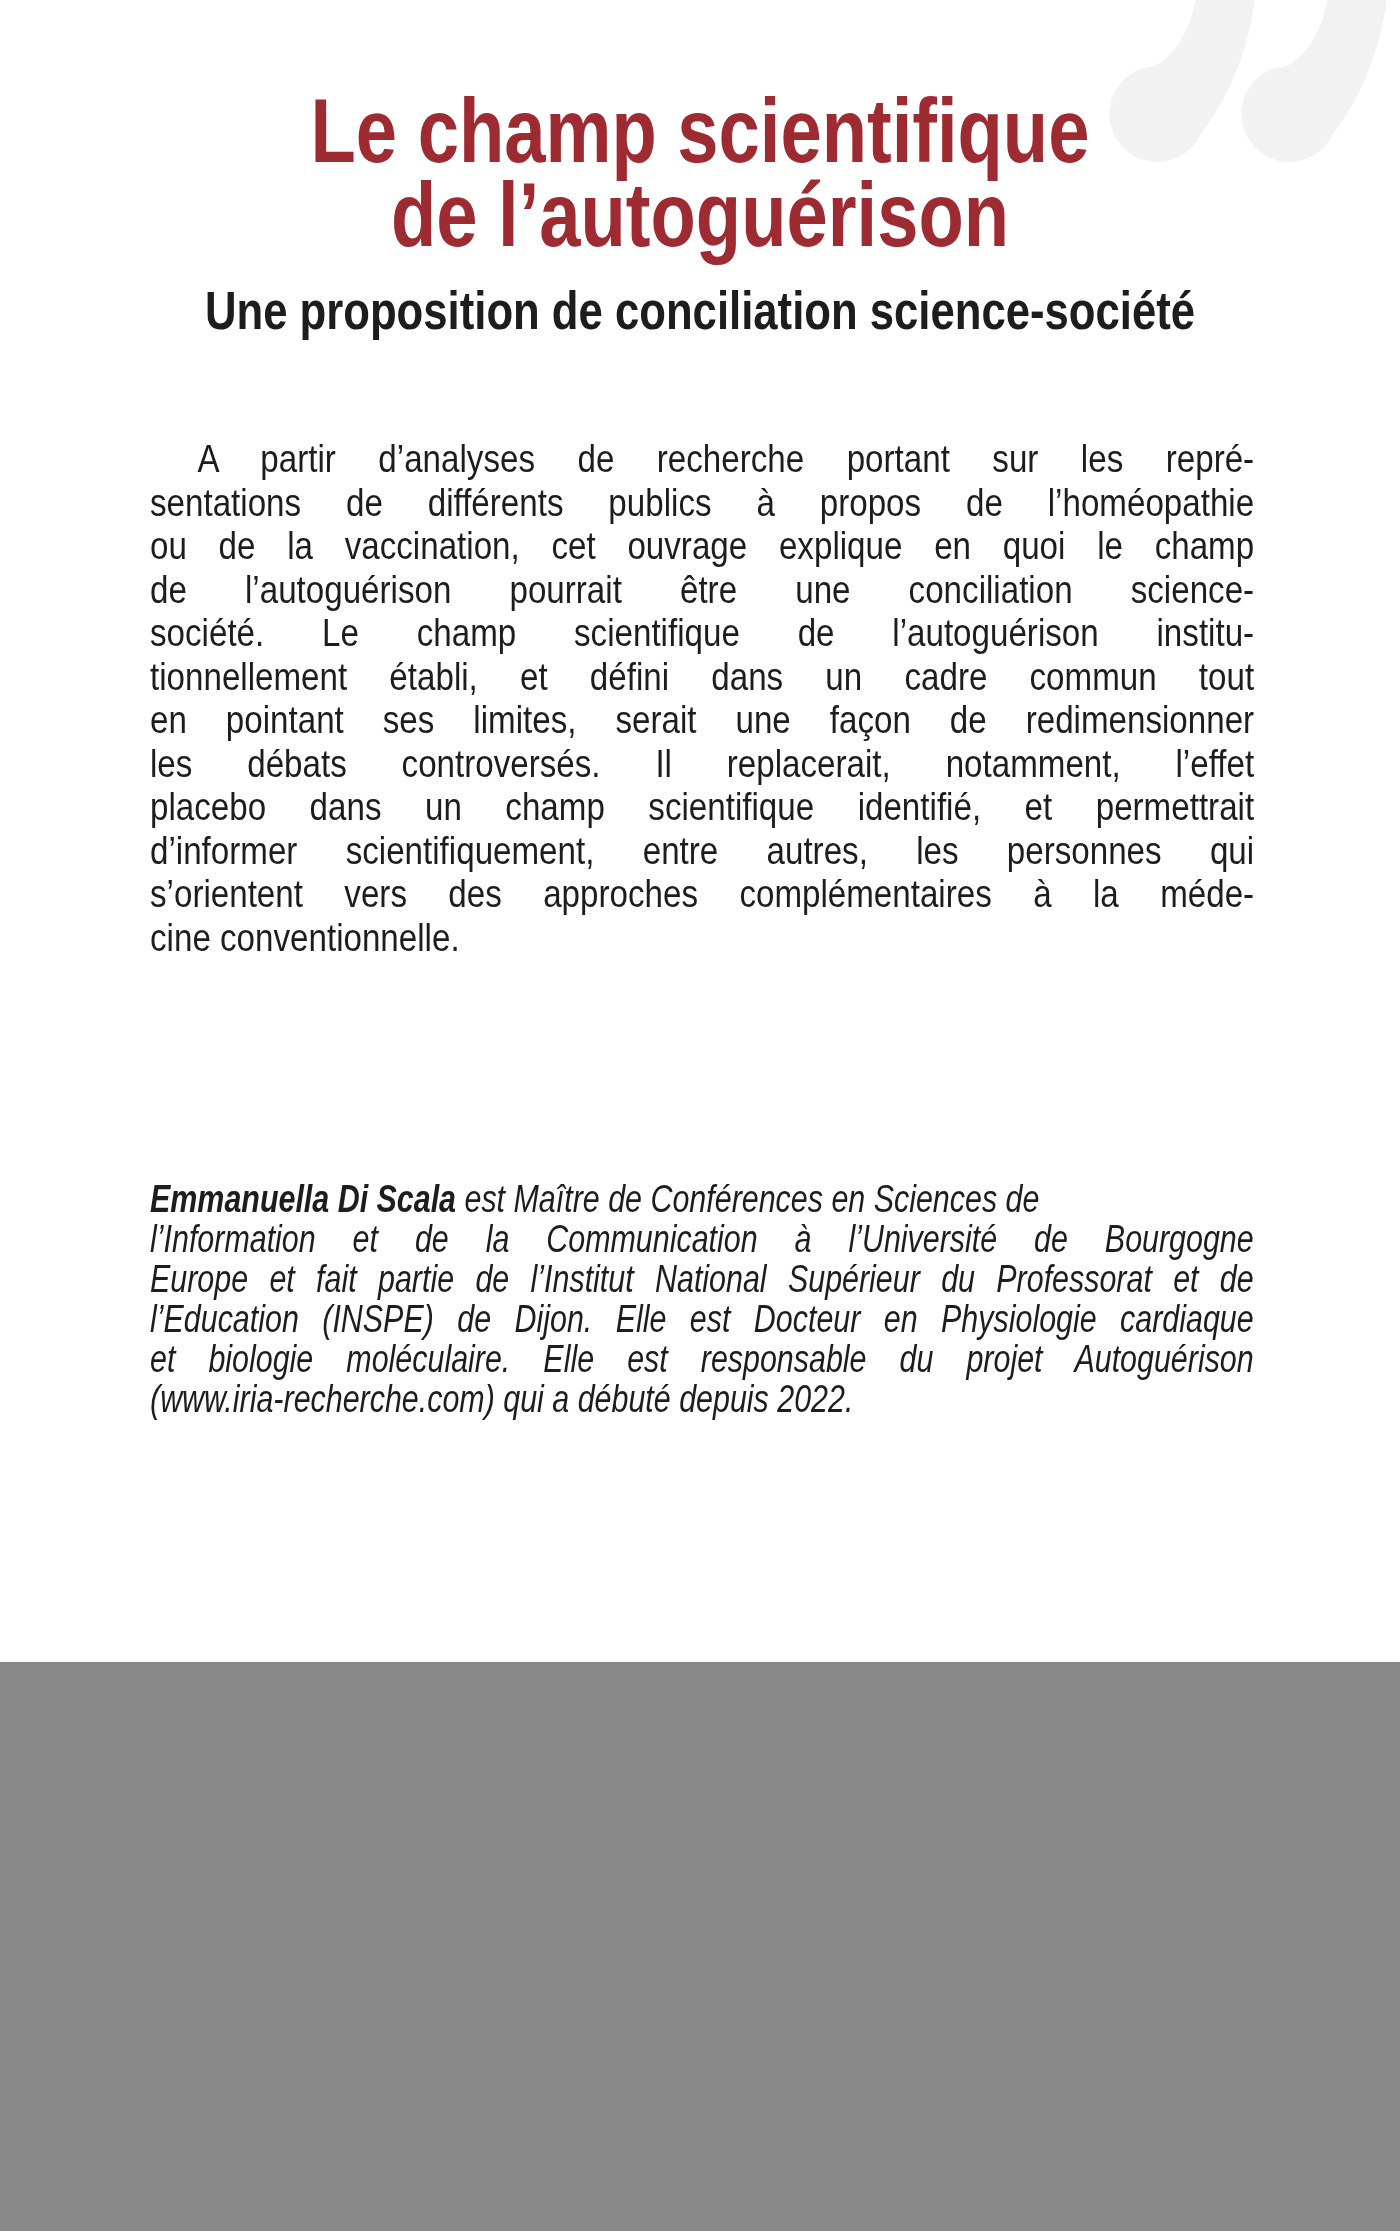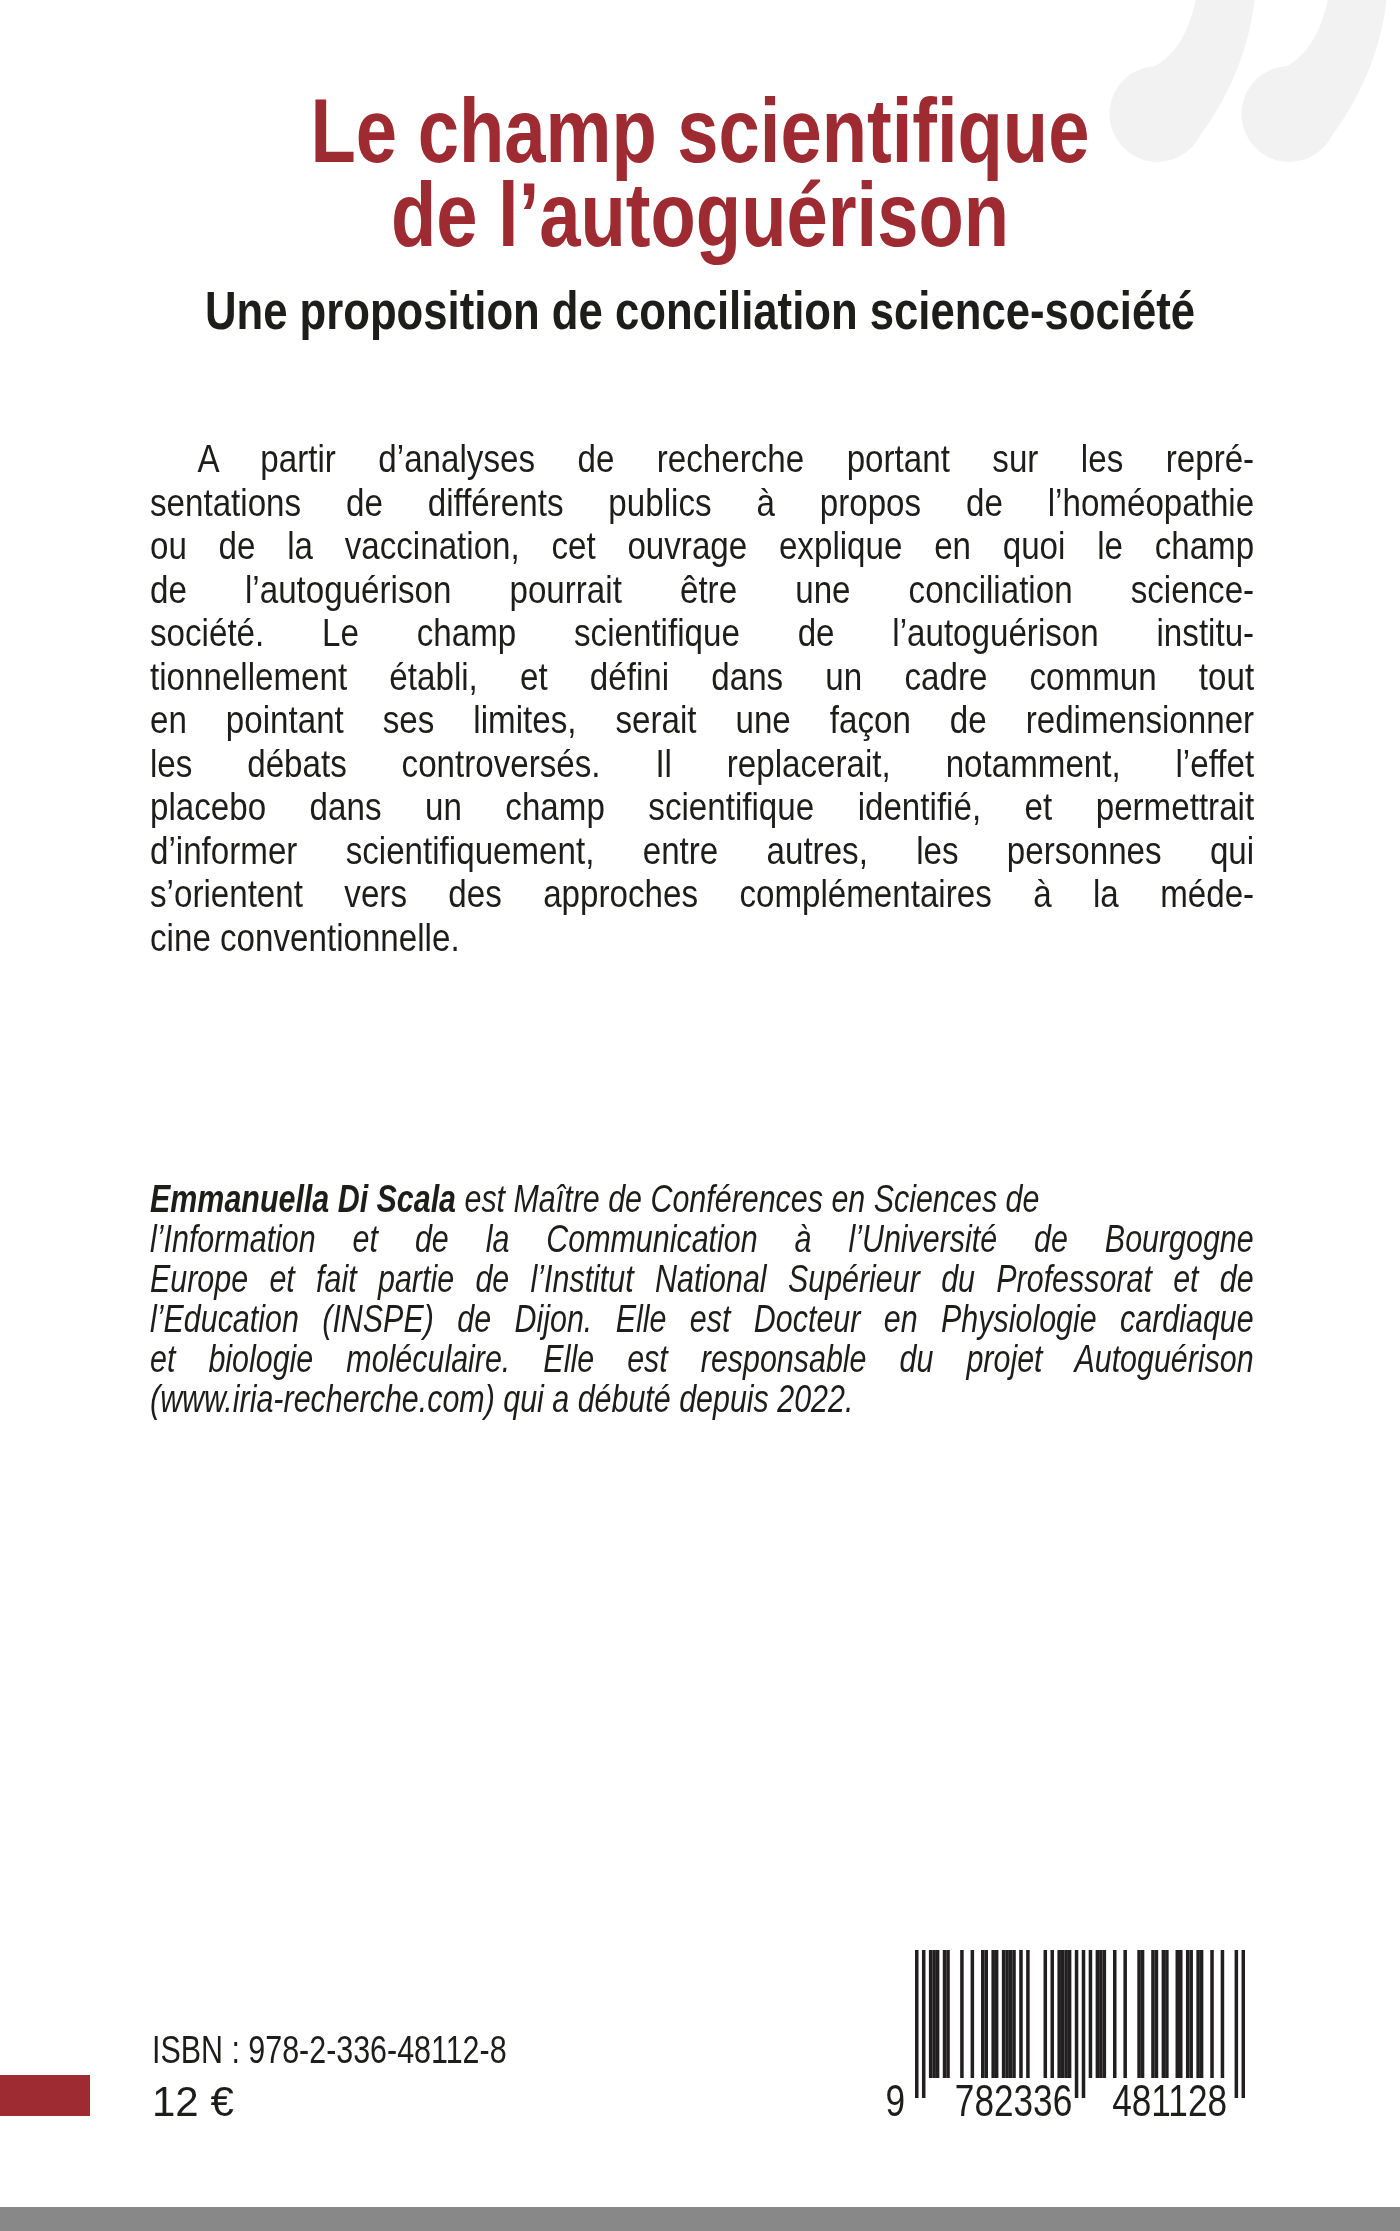"Le champ scientifique" .page { height: 2207px -> 1662px }
